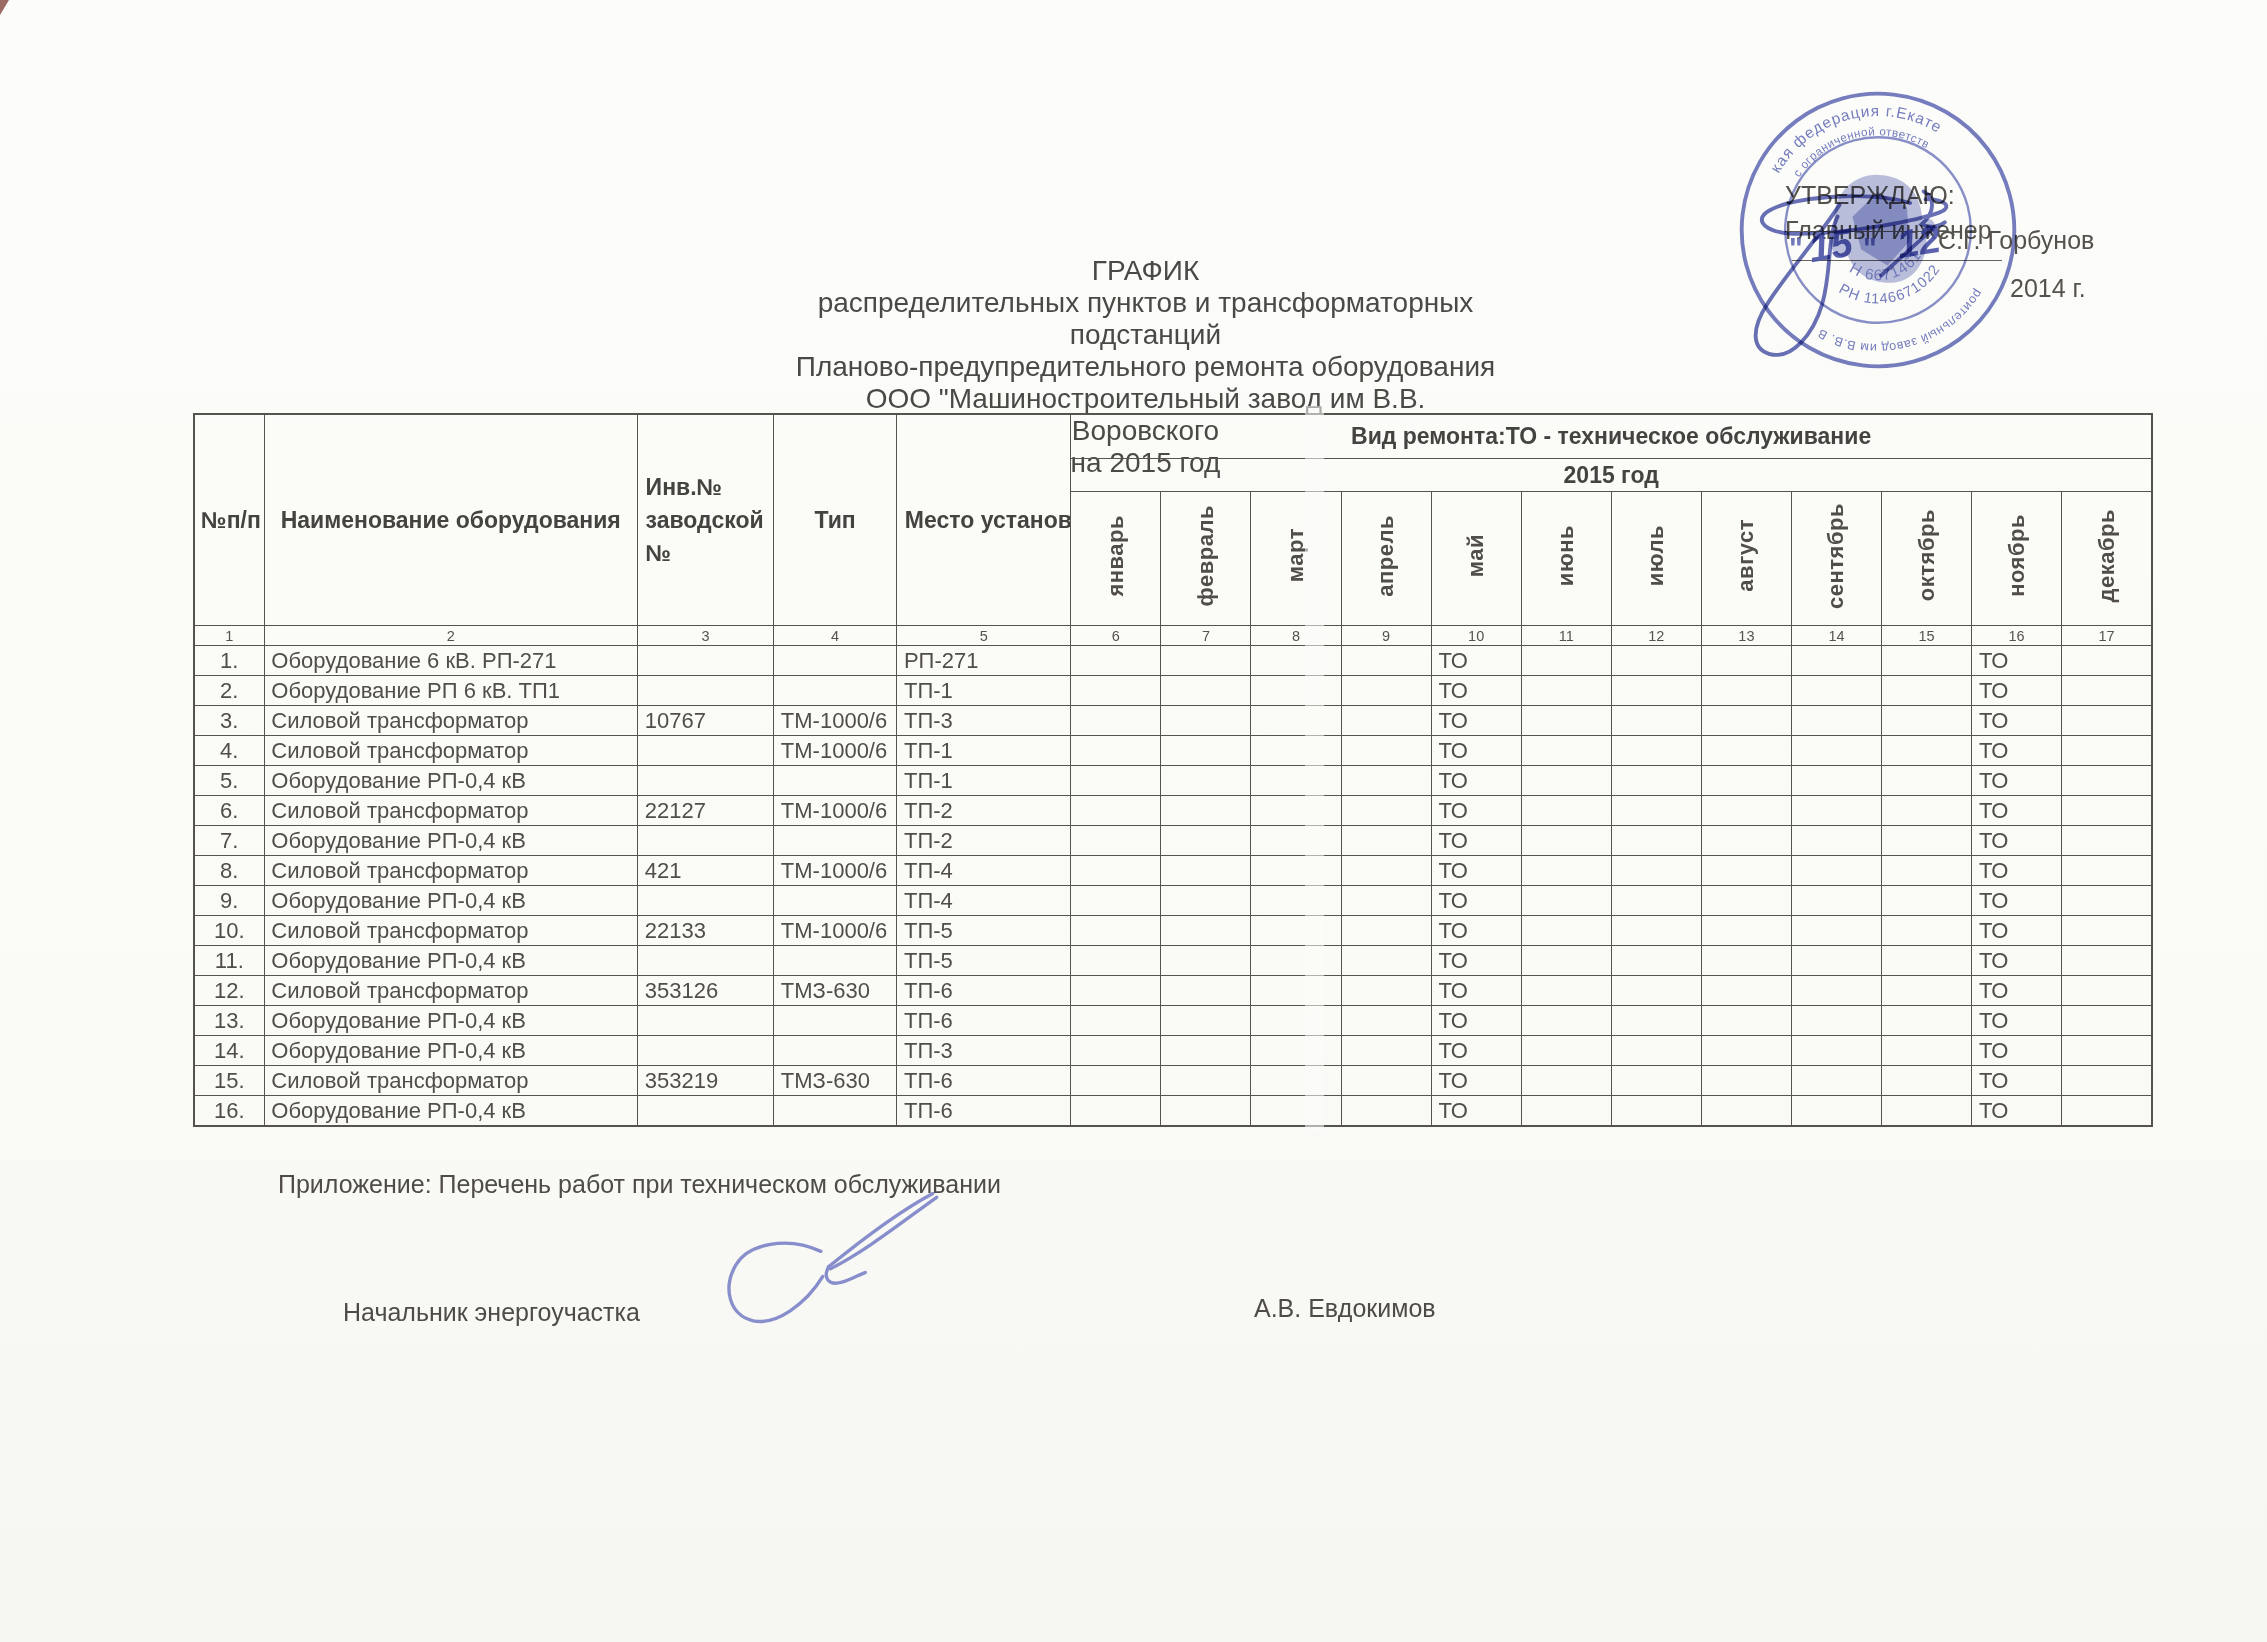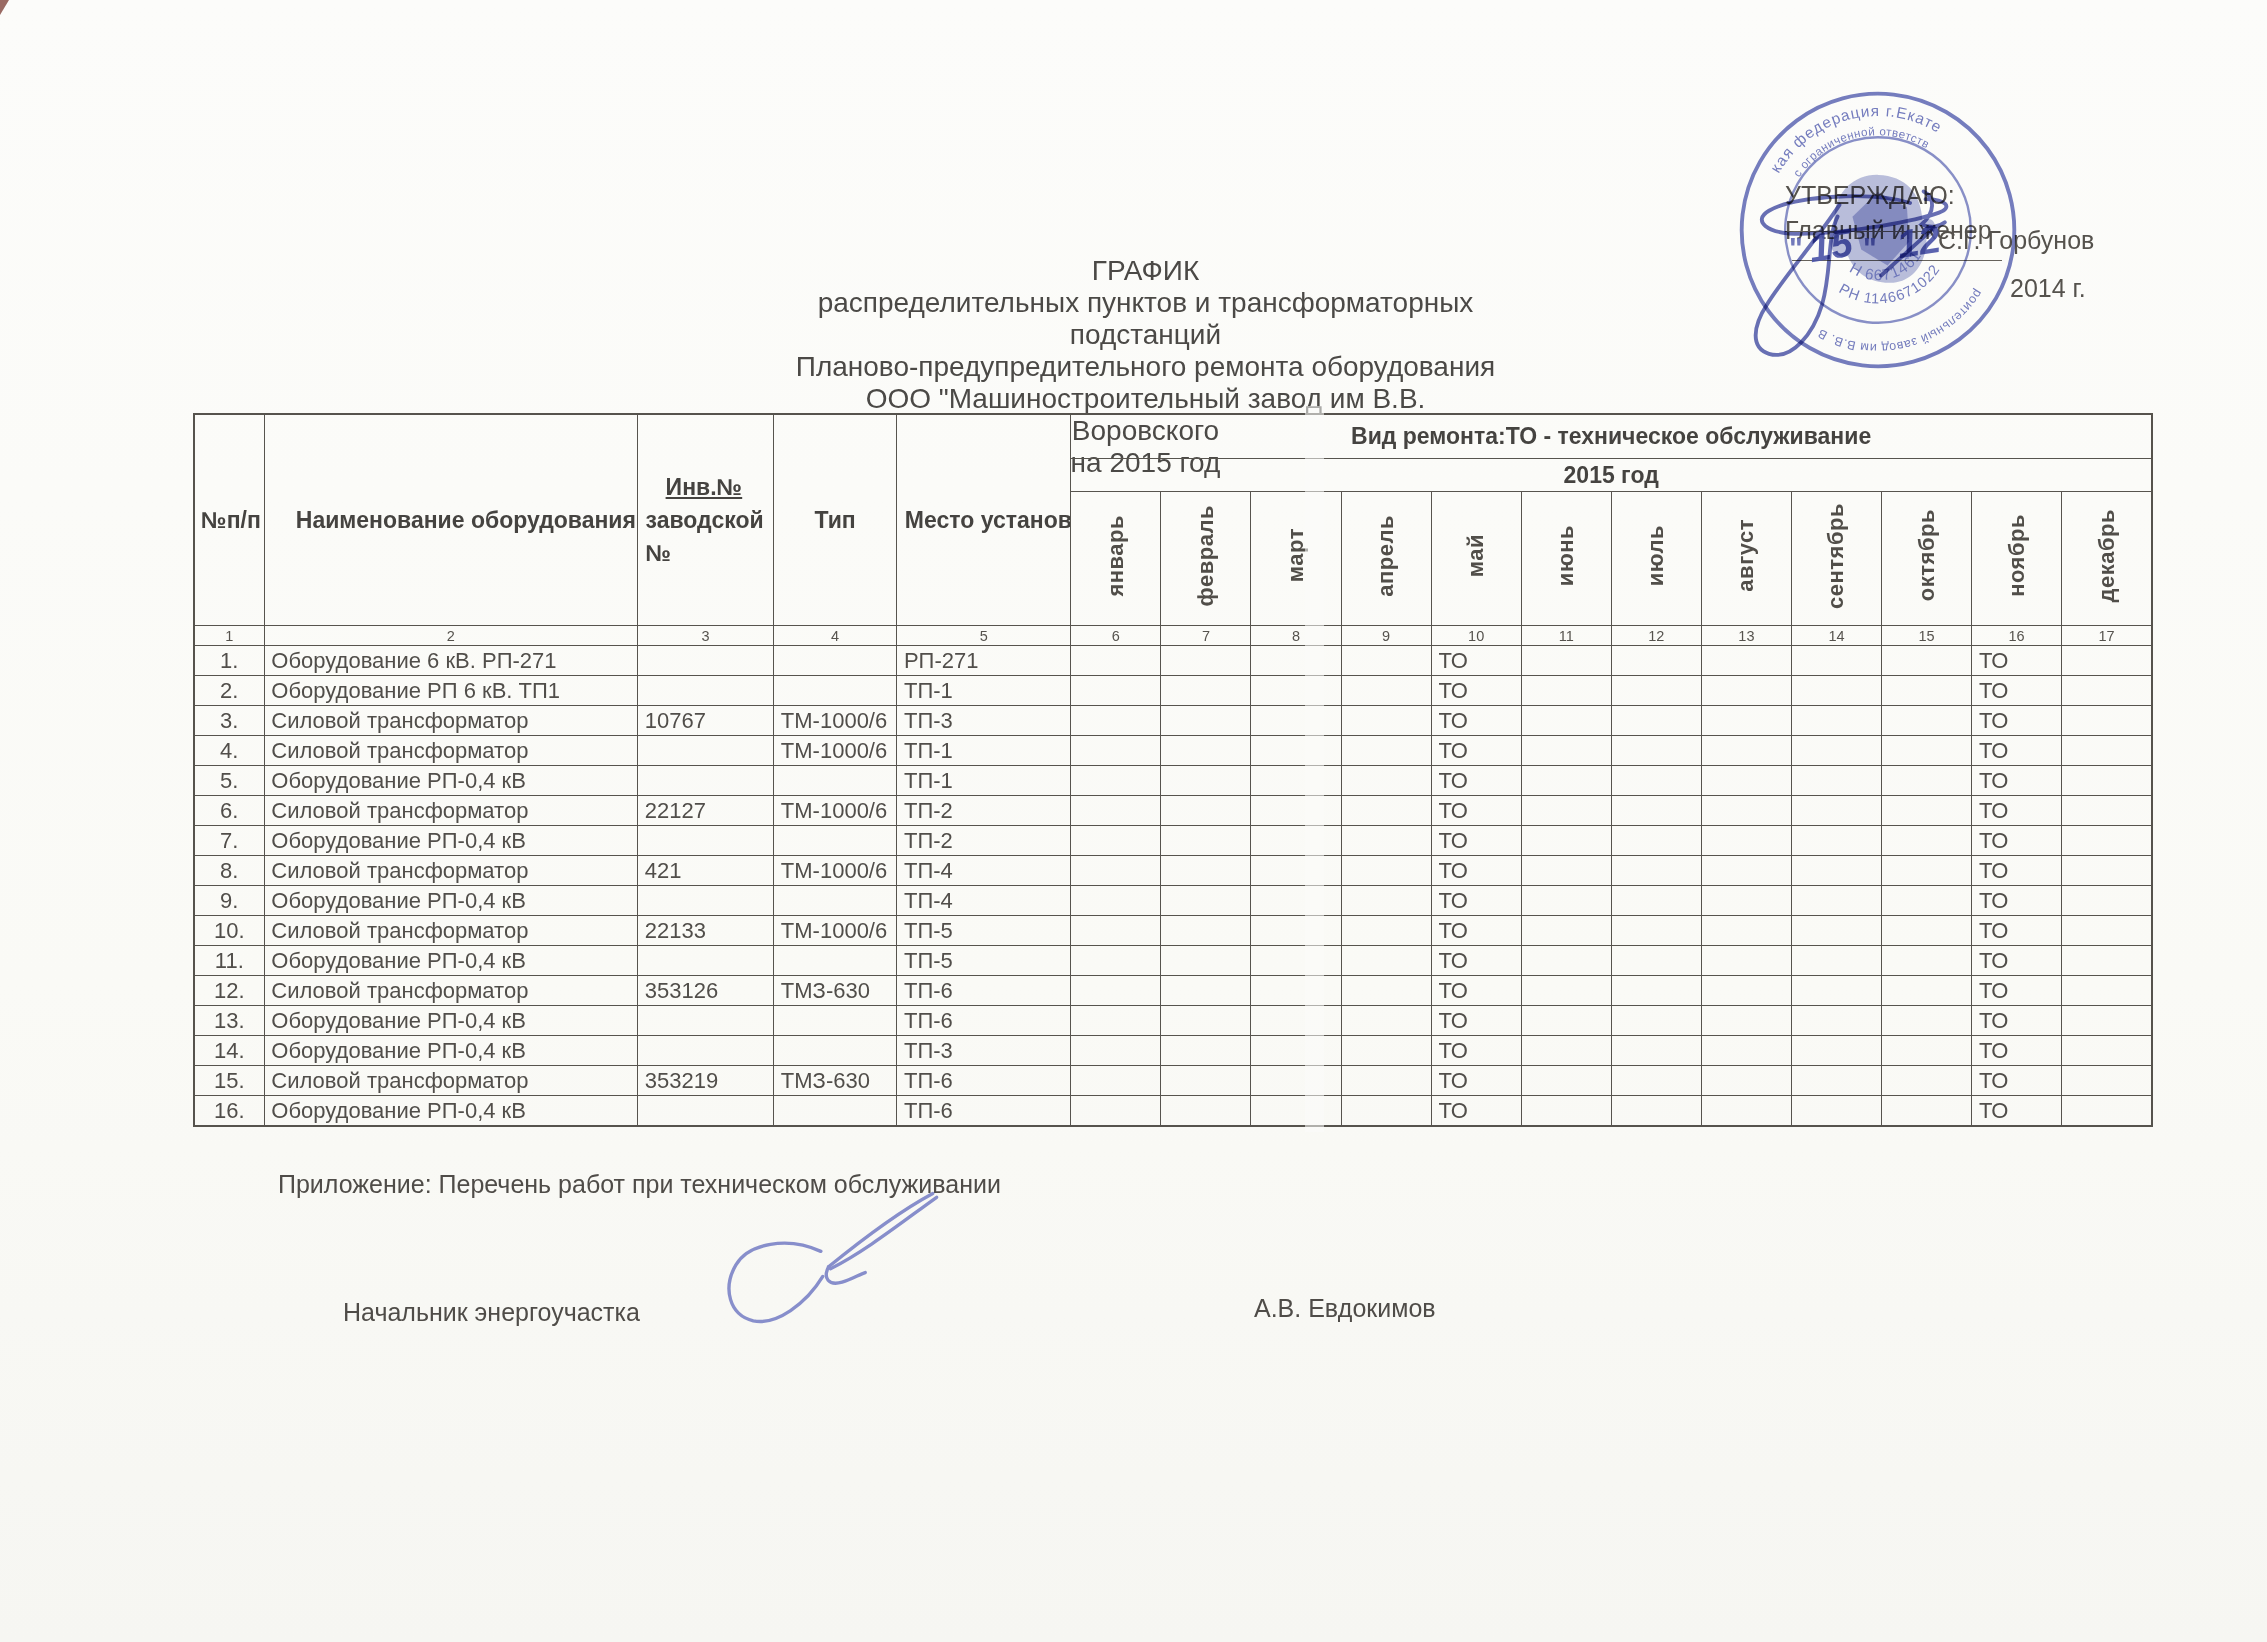"Инв.№" .u { margin-left: 20px -> none; text-decoration: underline -> none }
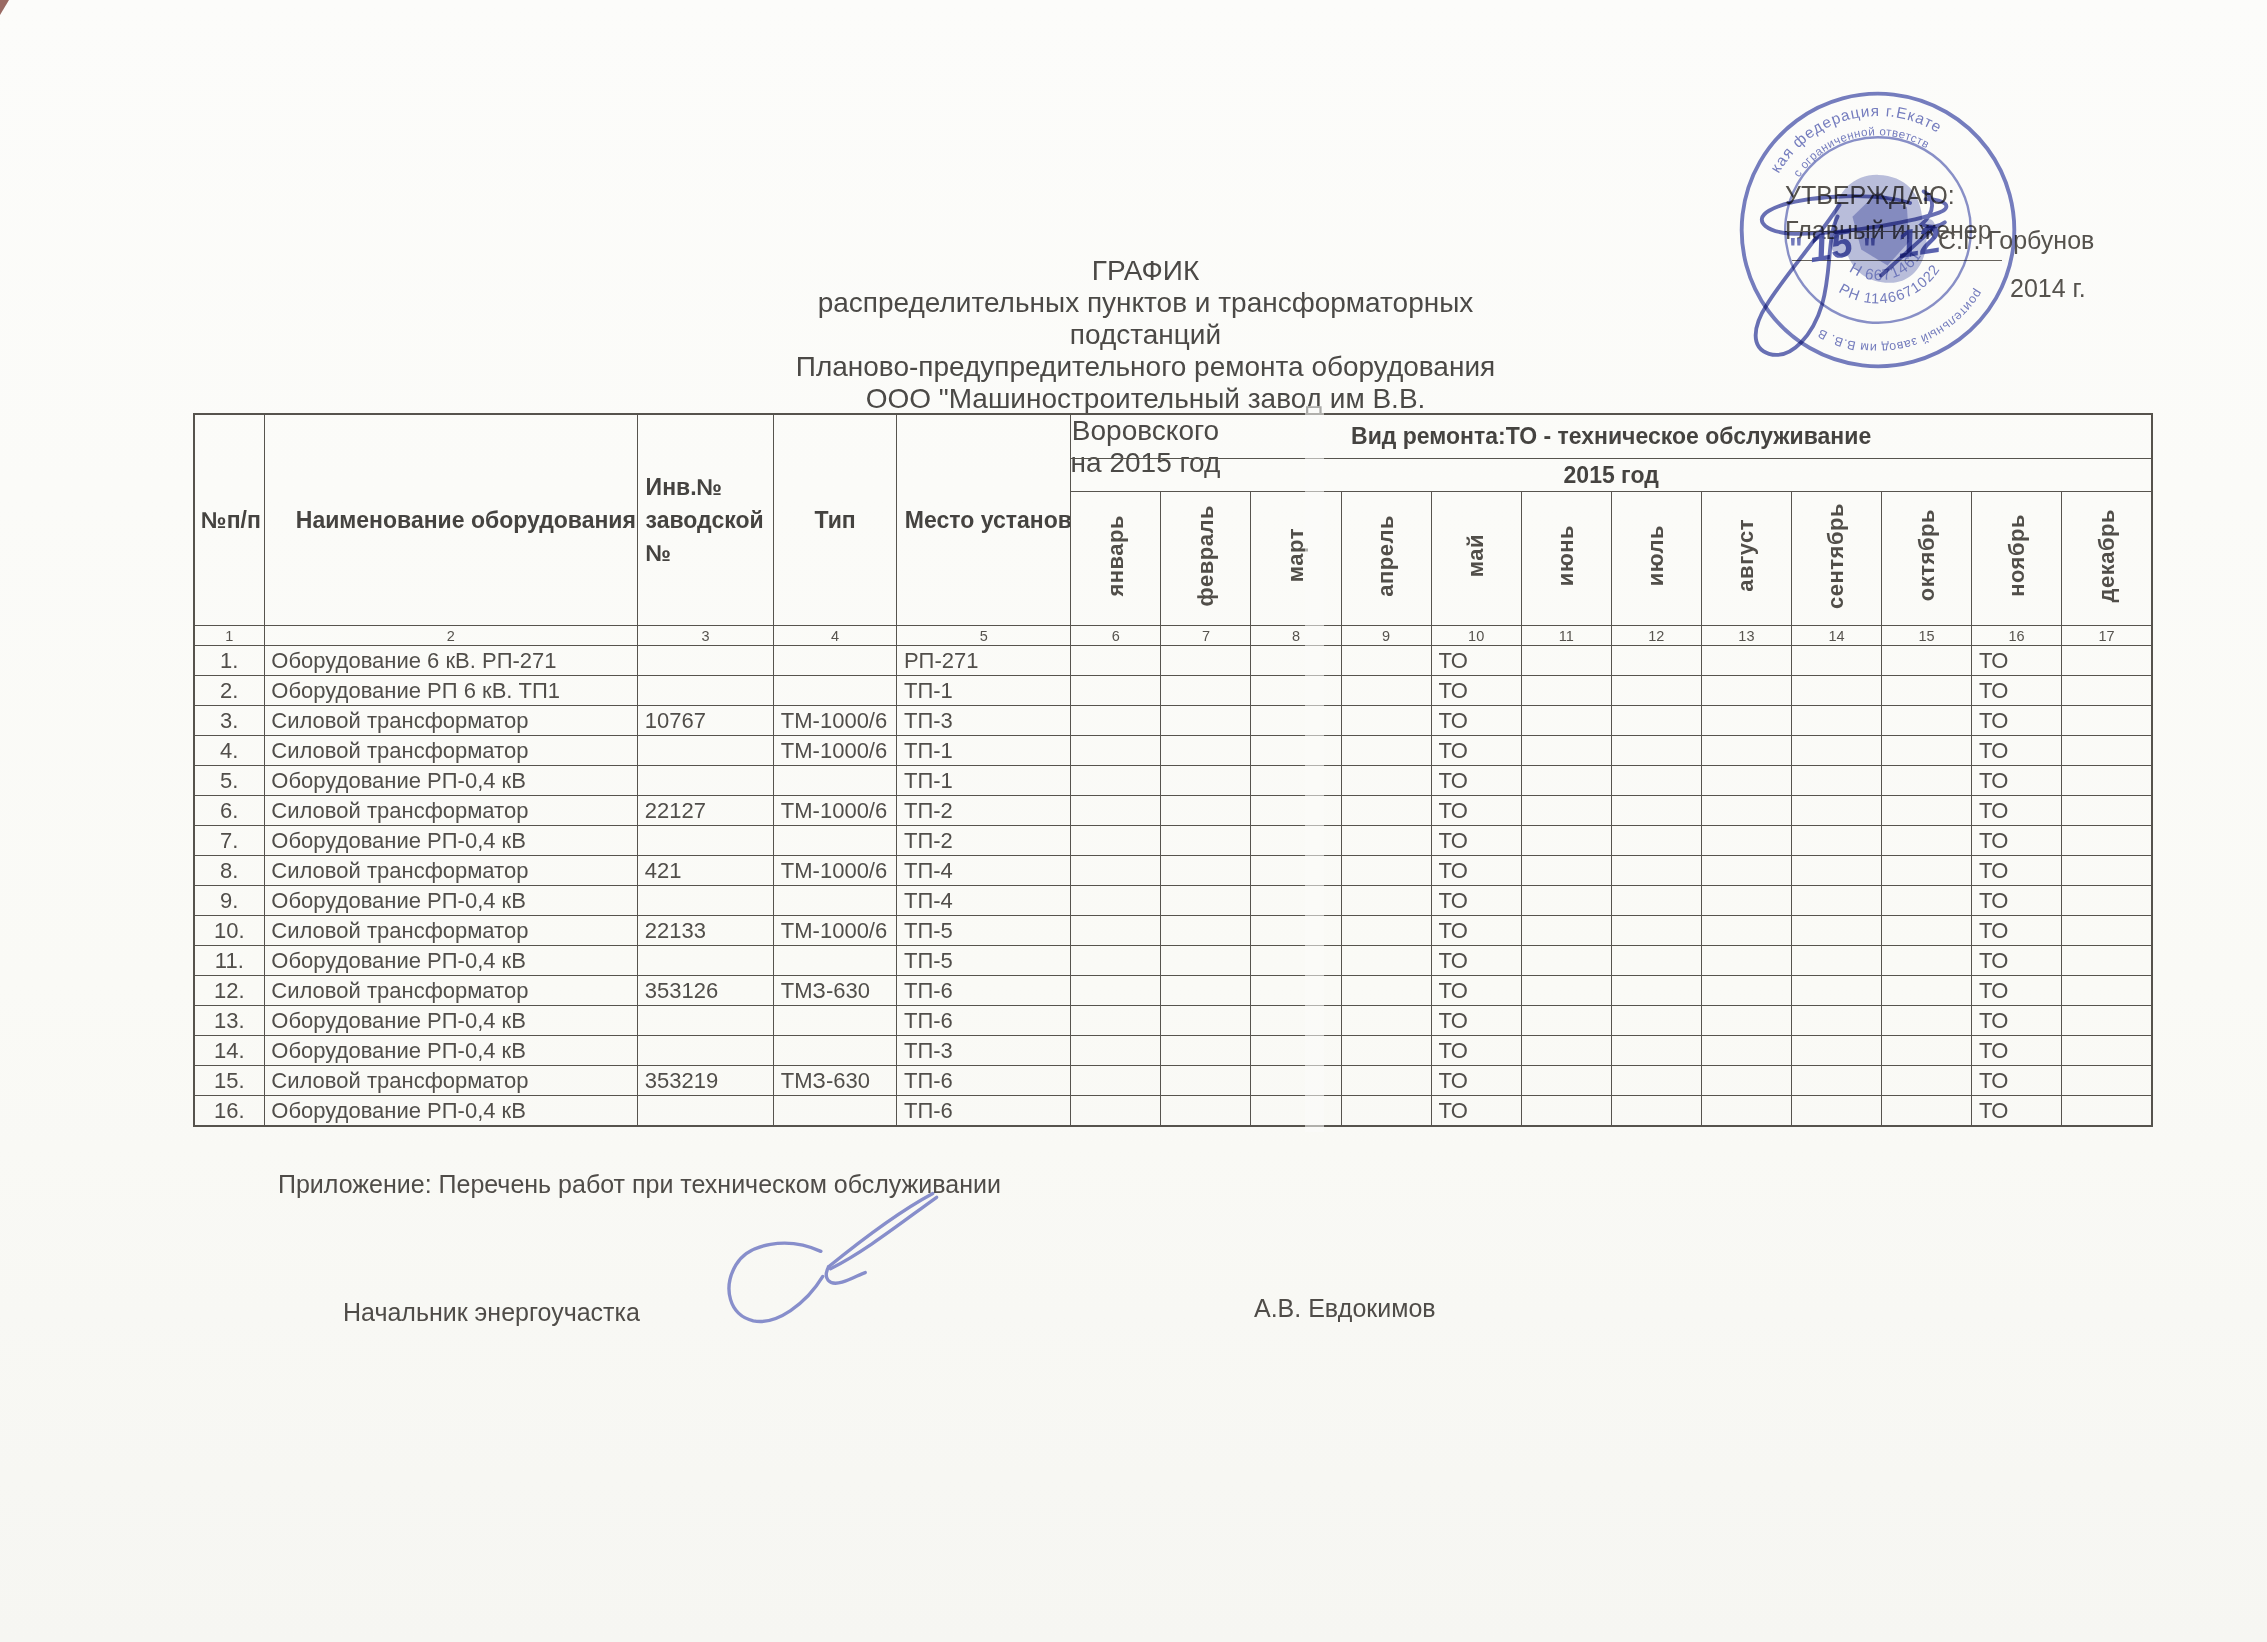"Наименование оборудования" th.h-name { text-align: right -> center }
